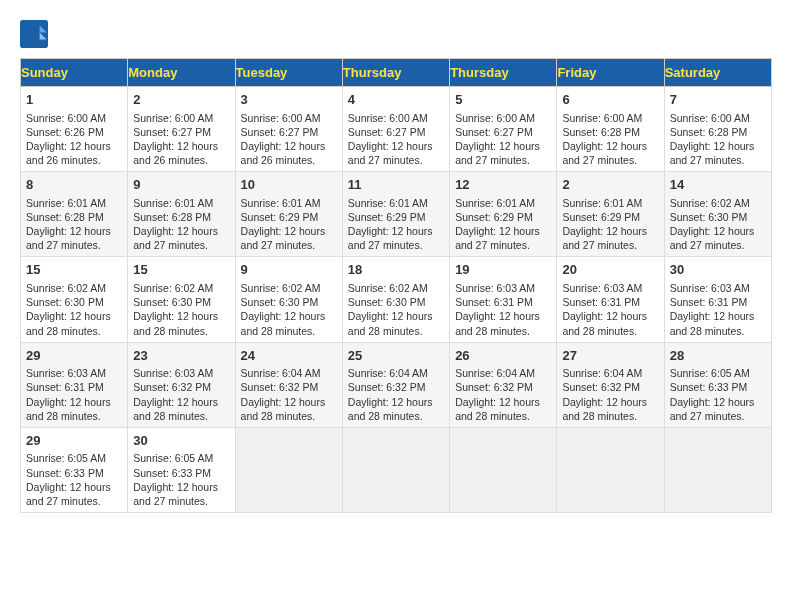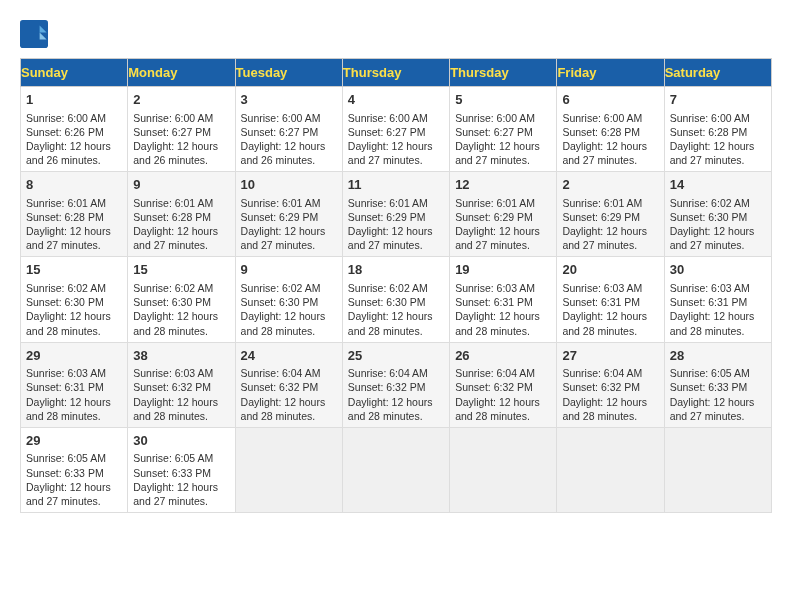"38" span.day-num { text: 38 -> 23 }
